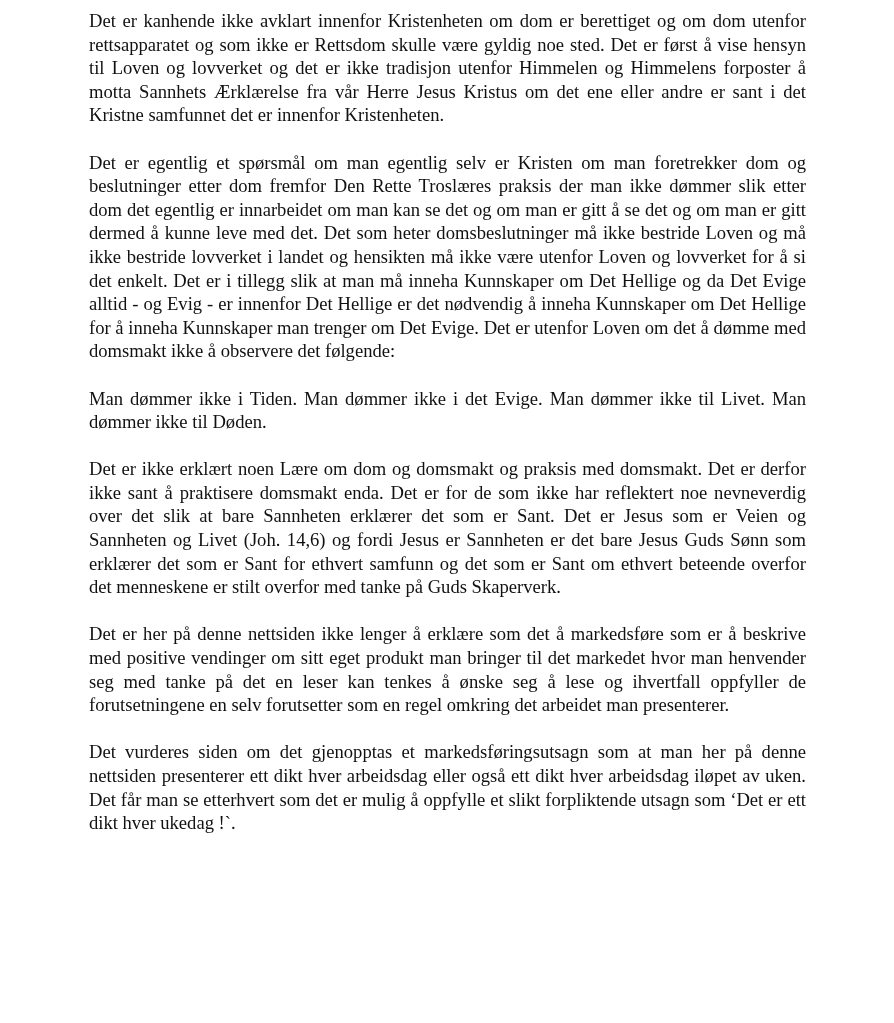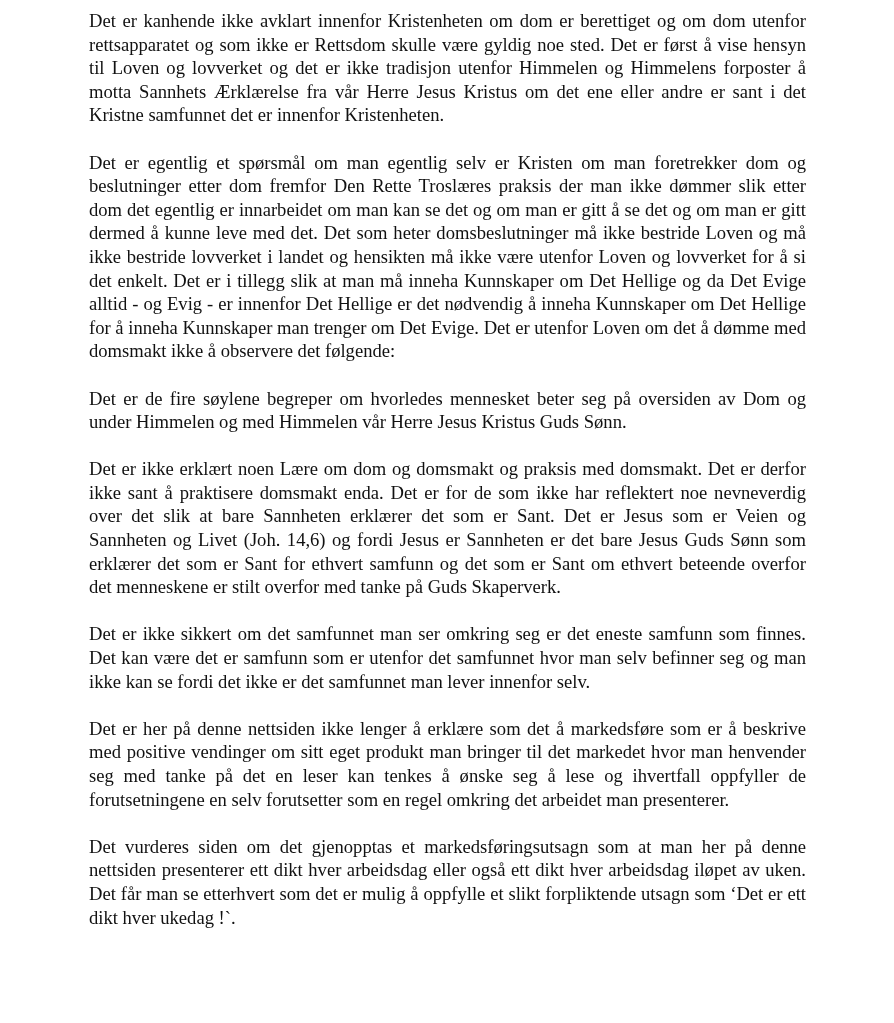"Man dømmer ikke i Tiden." p.para { html: none -> <p>Man dømmer ikke i Tiden. Man dømmer ikke i det Evige. Man dømmer ikke til Livet. Man dømmer ikke til Døden.</p> }
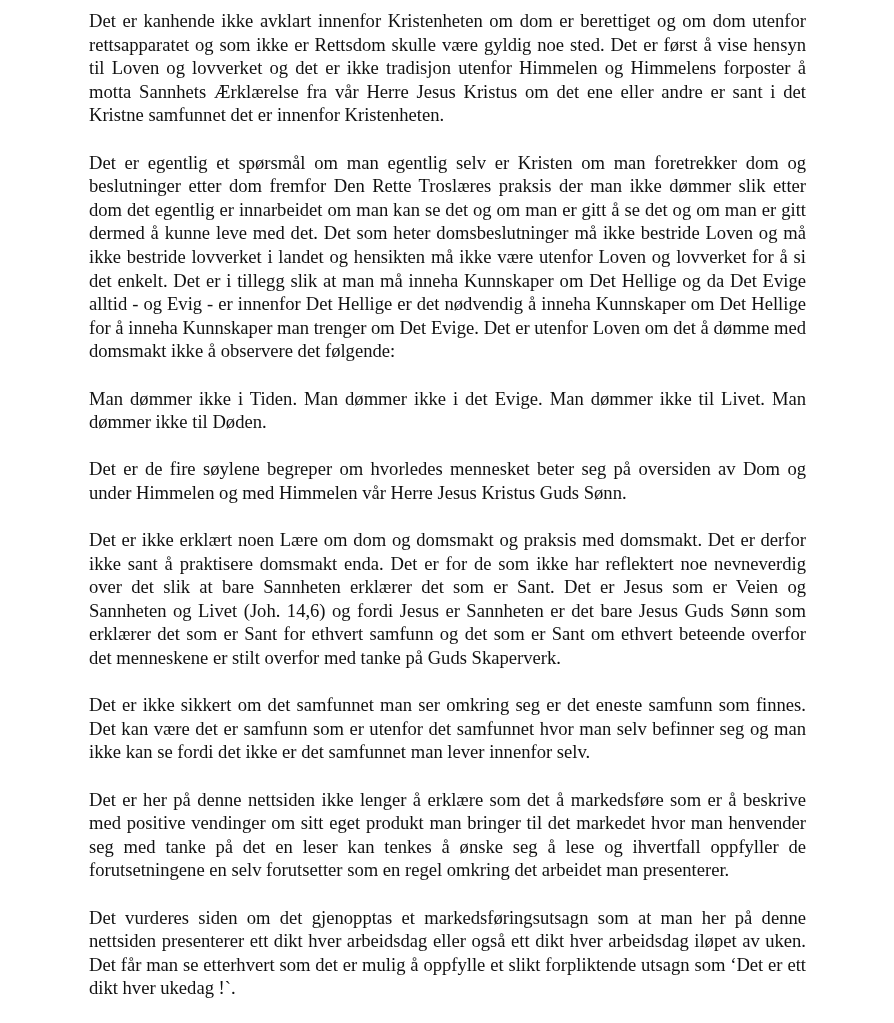"Det er de fire søylene" p.para { html: <p>Det er de fire søylene begreper om hvorledes mennesket beter seg på oversiden av Dom og under Himmelen og med Himmelen vår Herre Jesus Kristus Guds Sønn.</p> -> none }
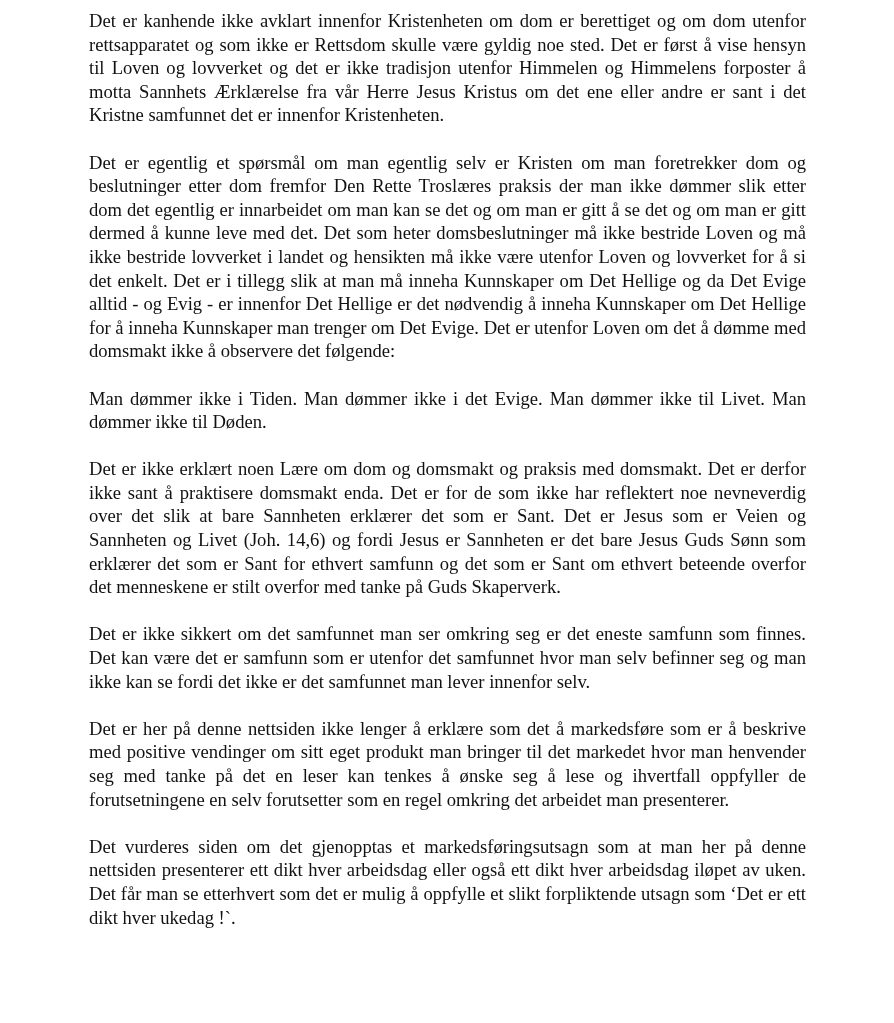"Det er ikke sikkert om" p.para { html: <p>Det er ikke sikkert om det samfunnet man ser omkring seg er det eneste samfunn som finnes. Det kan være det er samfunn som er utenfor det samfunnet hvor man selv befinner seg og man ikke kan se fordi det ikke er det samfunnet man lever innenfor selv.</p> -> none }
